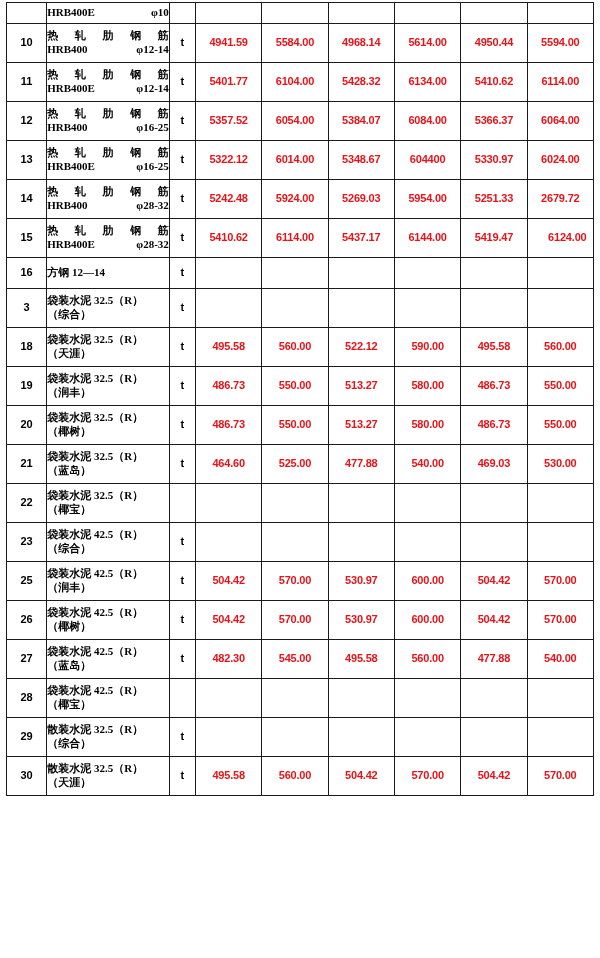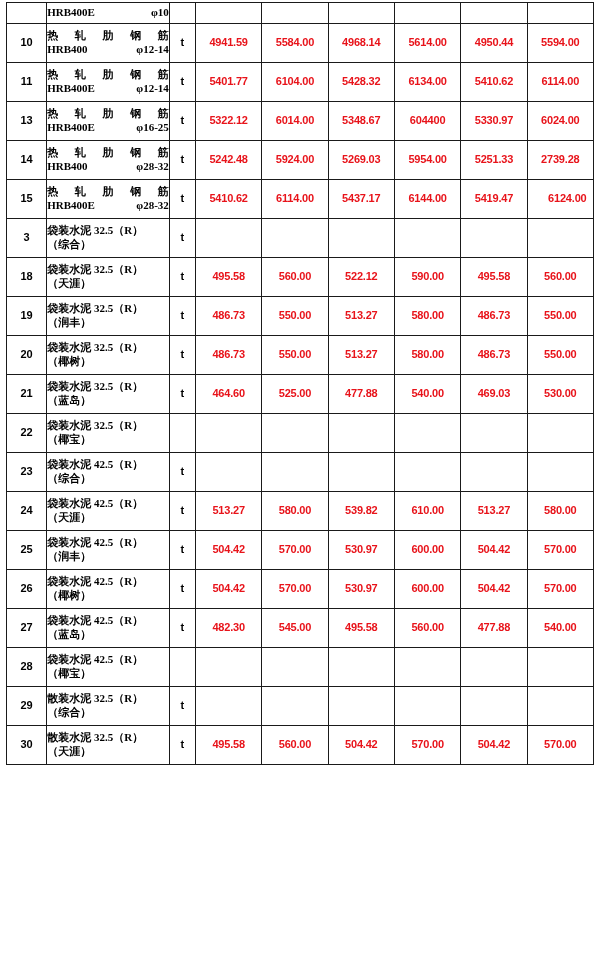"12" tr.r-tall { html: none -> <tr> <td>12</td> <td> <span>热 轧 肋 钢 筋</span> <span>HRB400 φ16-25</span> </td> <td>t</td> <td>5357.52</td> <td>6054.00</td> <td>5384.07</td> <td>6084.00</td> <td>5366.37</td> <td>6064.00</td> </tr> }
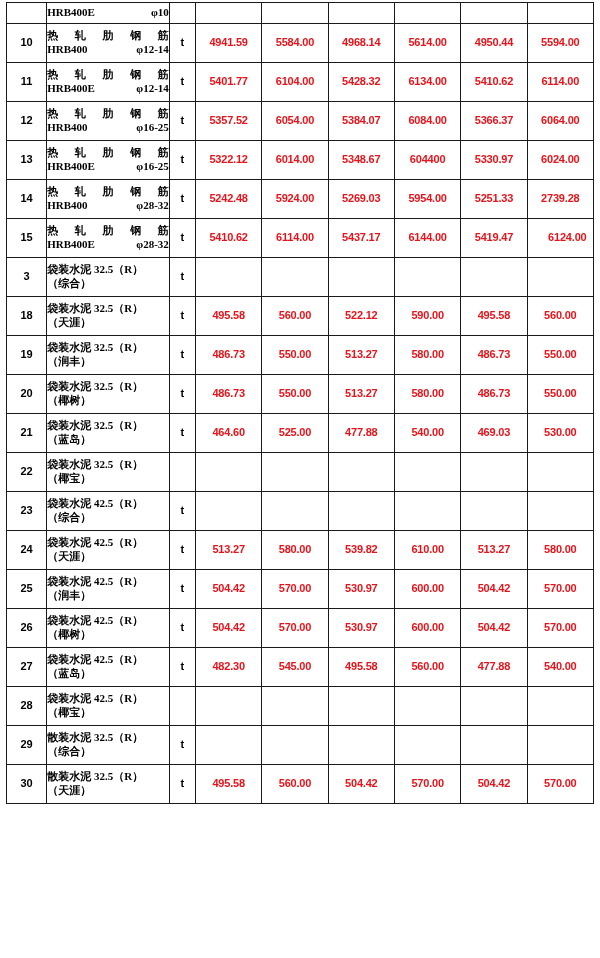"2739.28" td.val { text: 2739.28 -> 2679.72 }
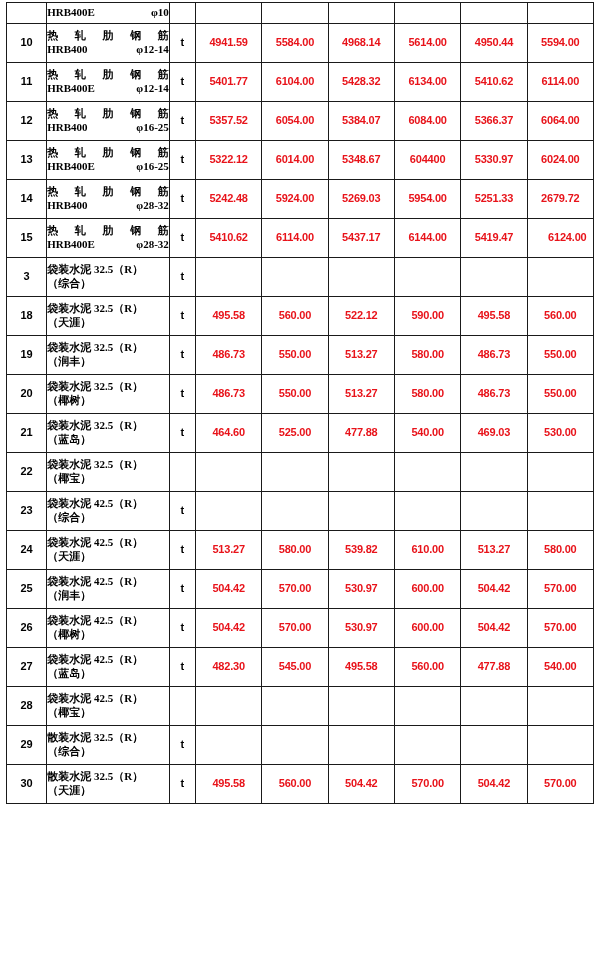"16" tr.r-single { html: none -> <tr> <td>16</td> <td> <span>方钢 12—14</span> </td> <td>t</td> <td></td> <td></td> <td></td> <td></td> <td></td> <td></td> </tr> }
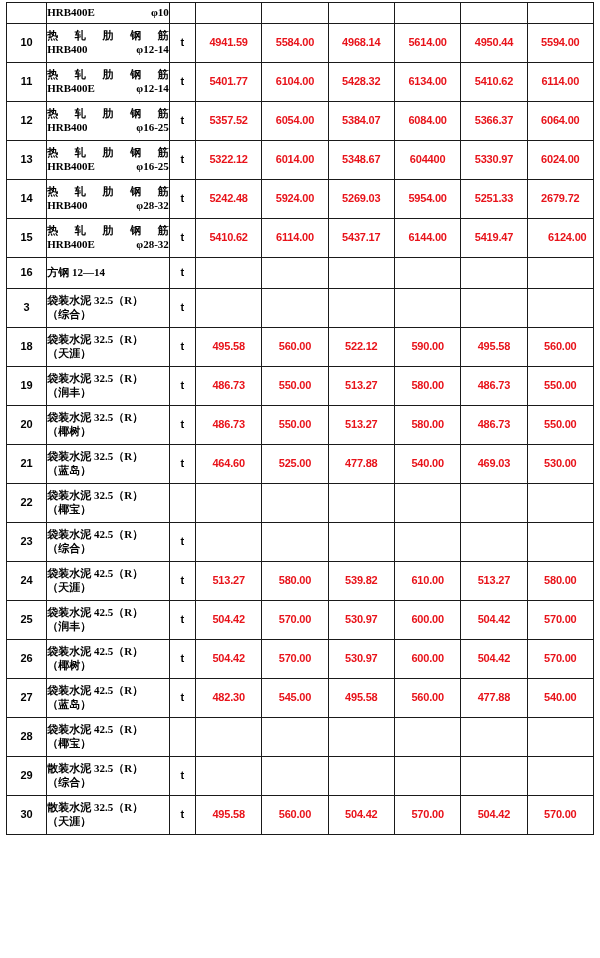"24" tr.r-tall { html: <tr> <td>24</td> <td> <span>袋装水泥 42.5（R）</span> <span>（天涯）</span> </td> <td>t</td> <td>513.27</td> <td>580.00</td> <td>539.82</td> <td>610.00</td> <td>513.27</td> <td>580.00</td> </tr> -> none }
